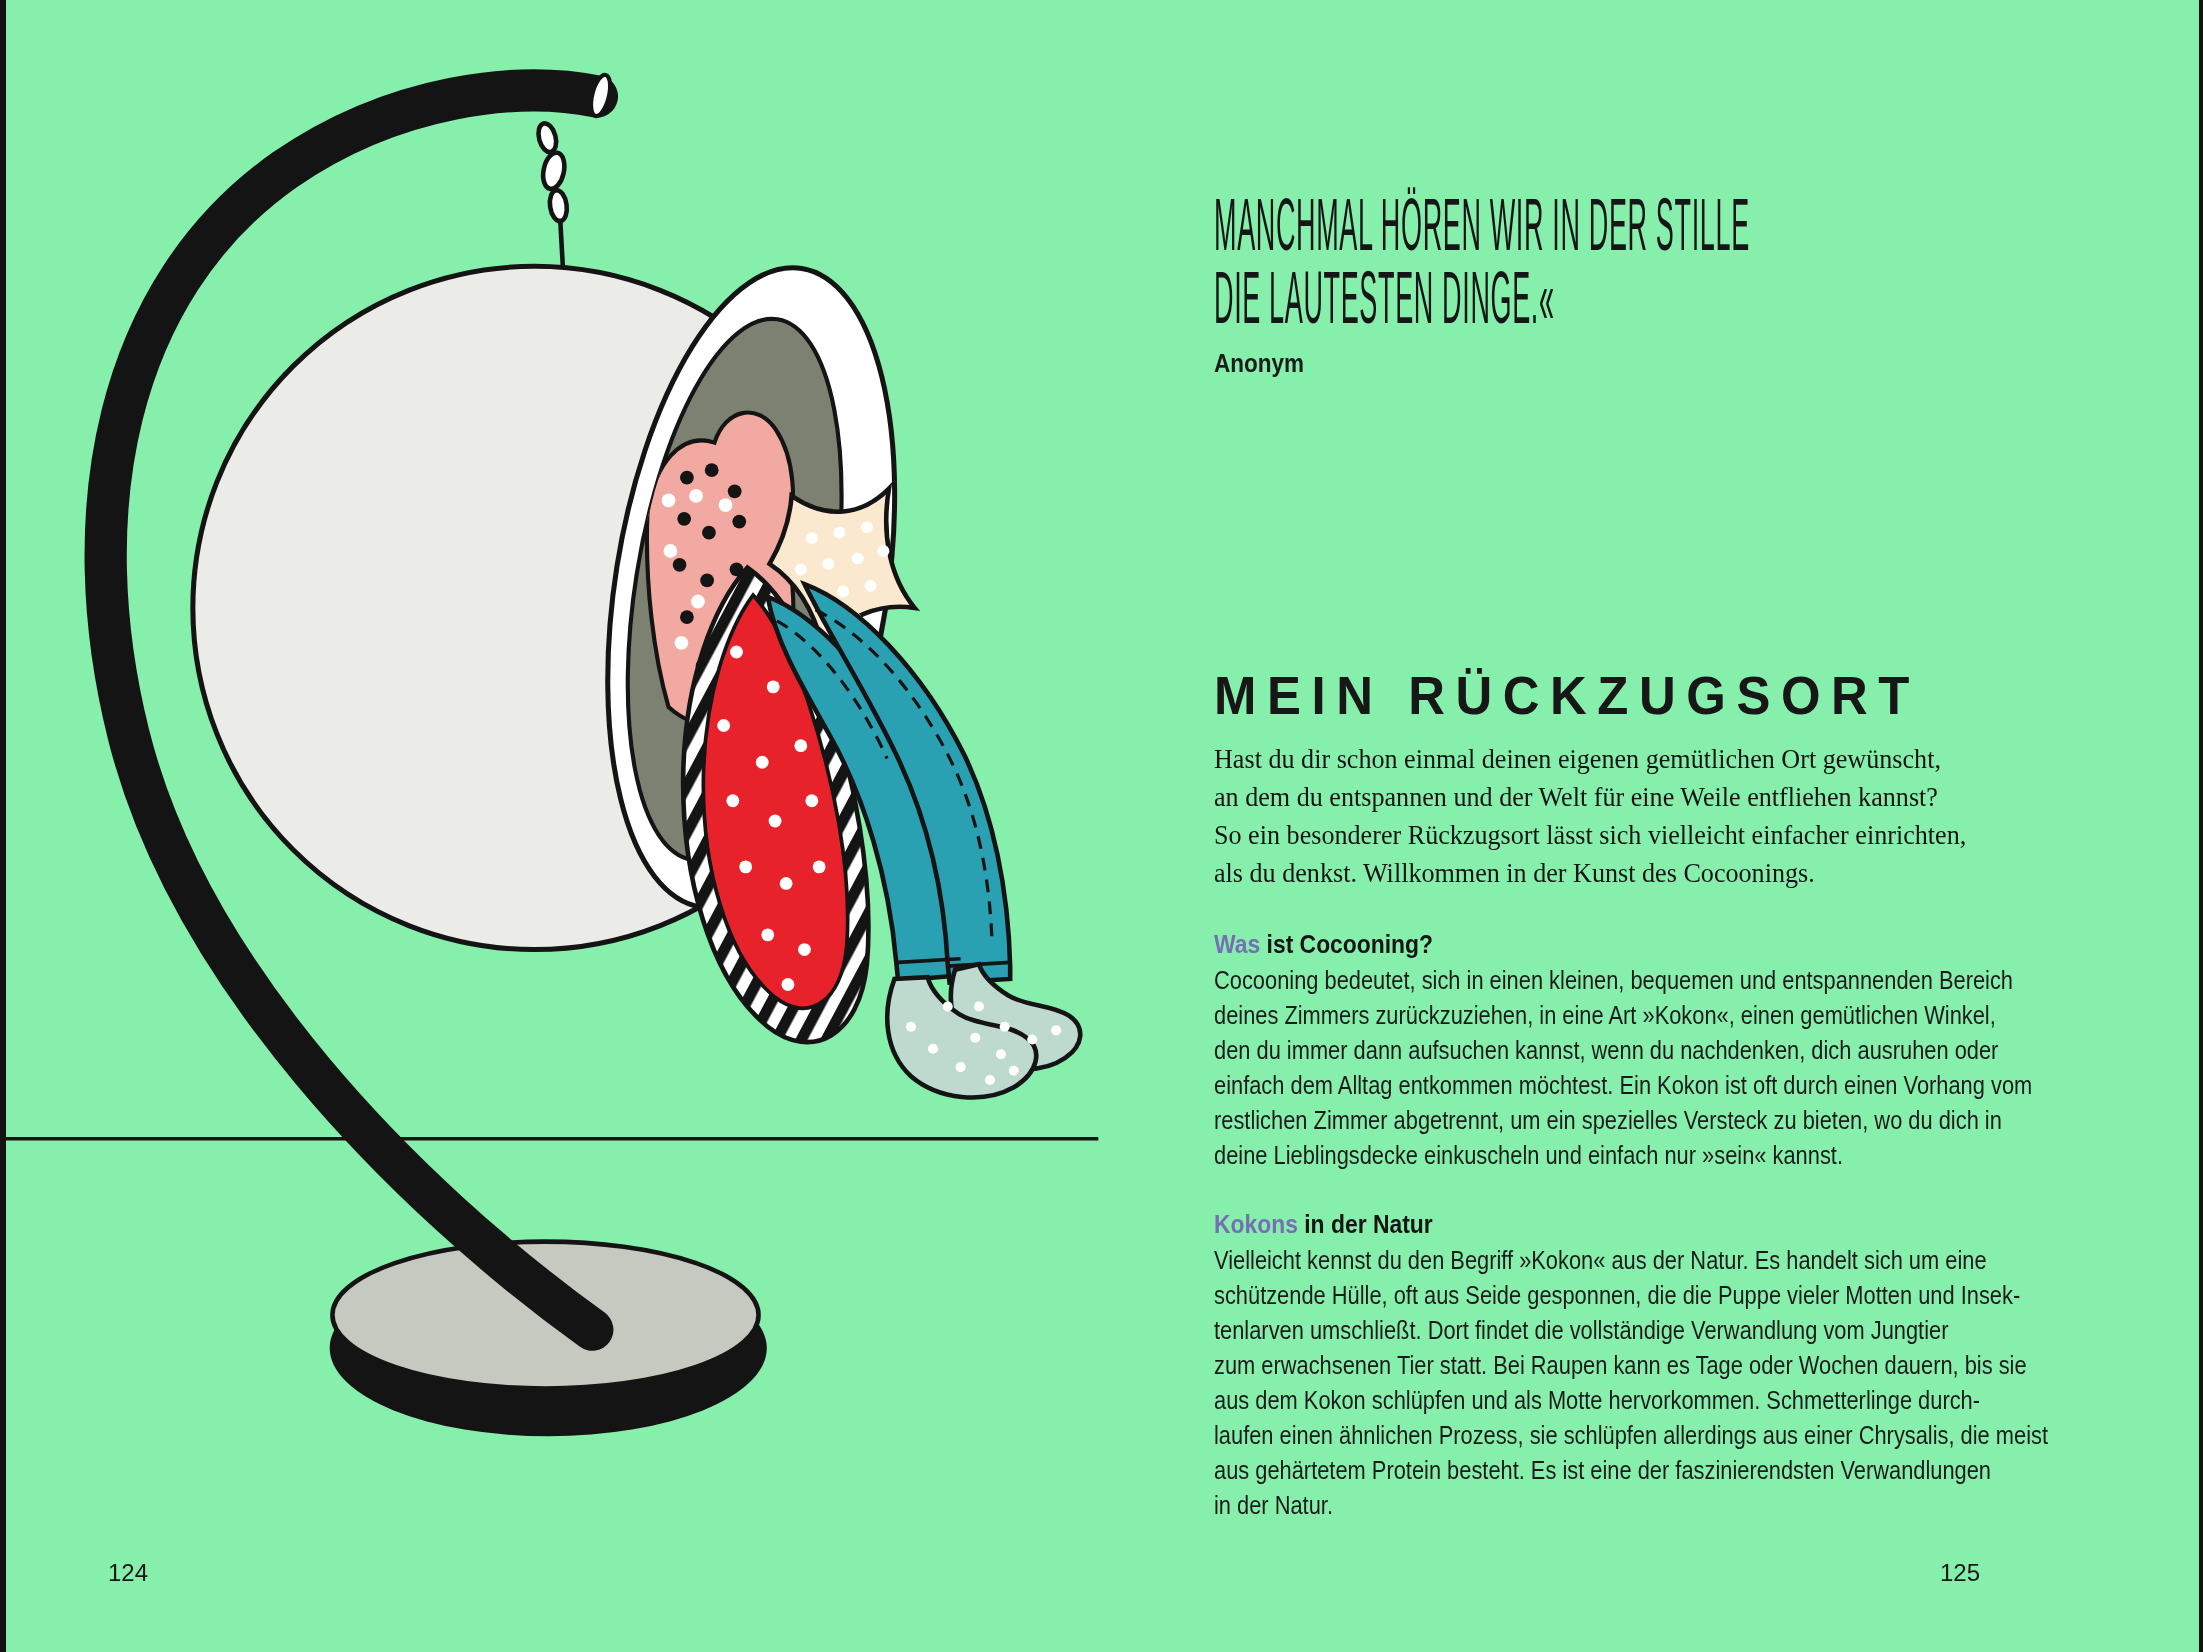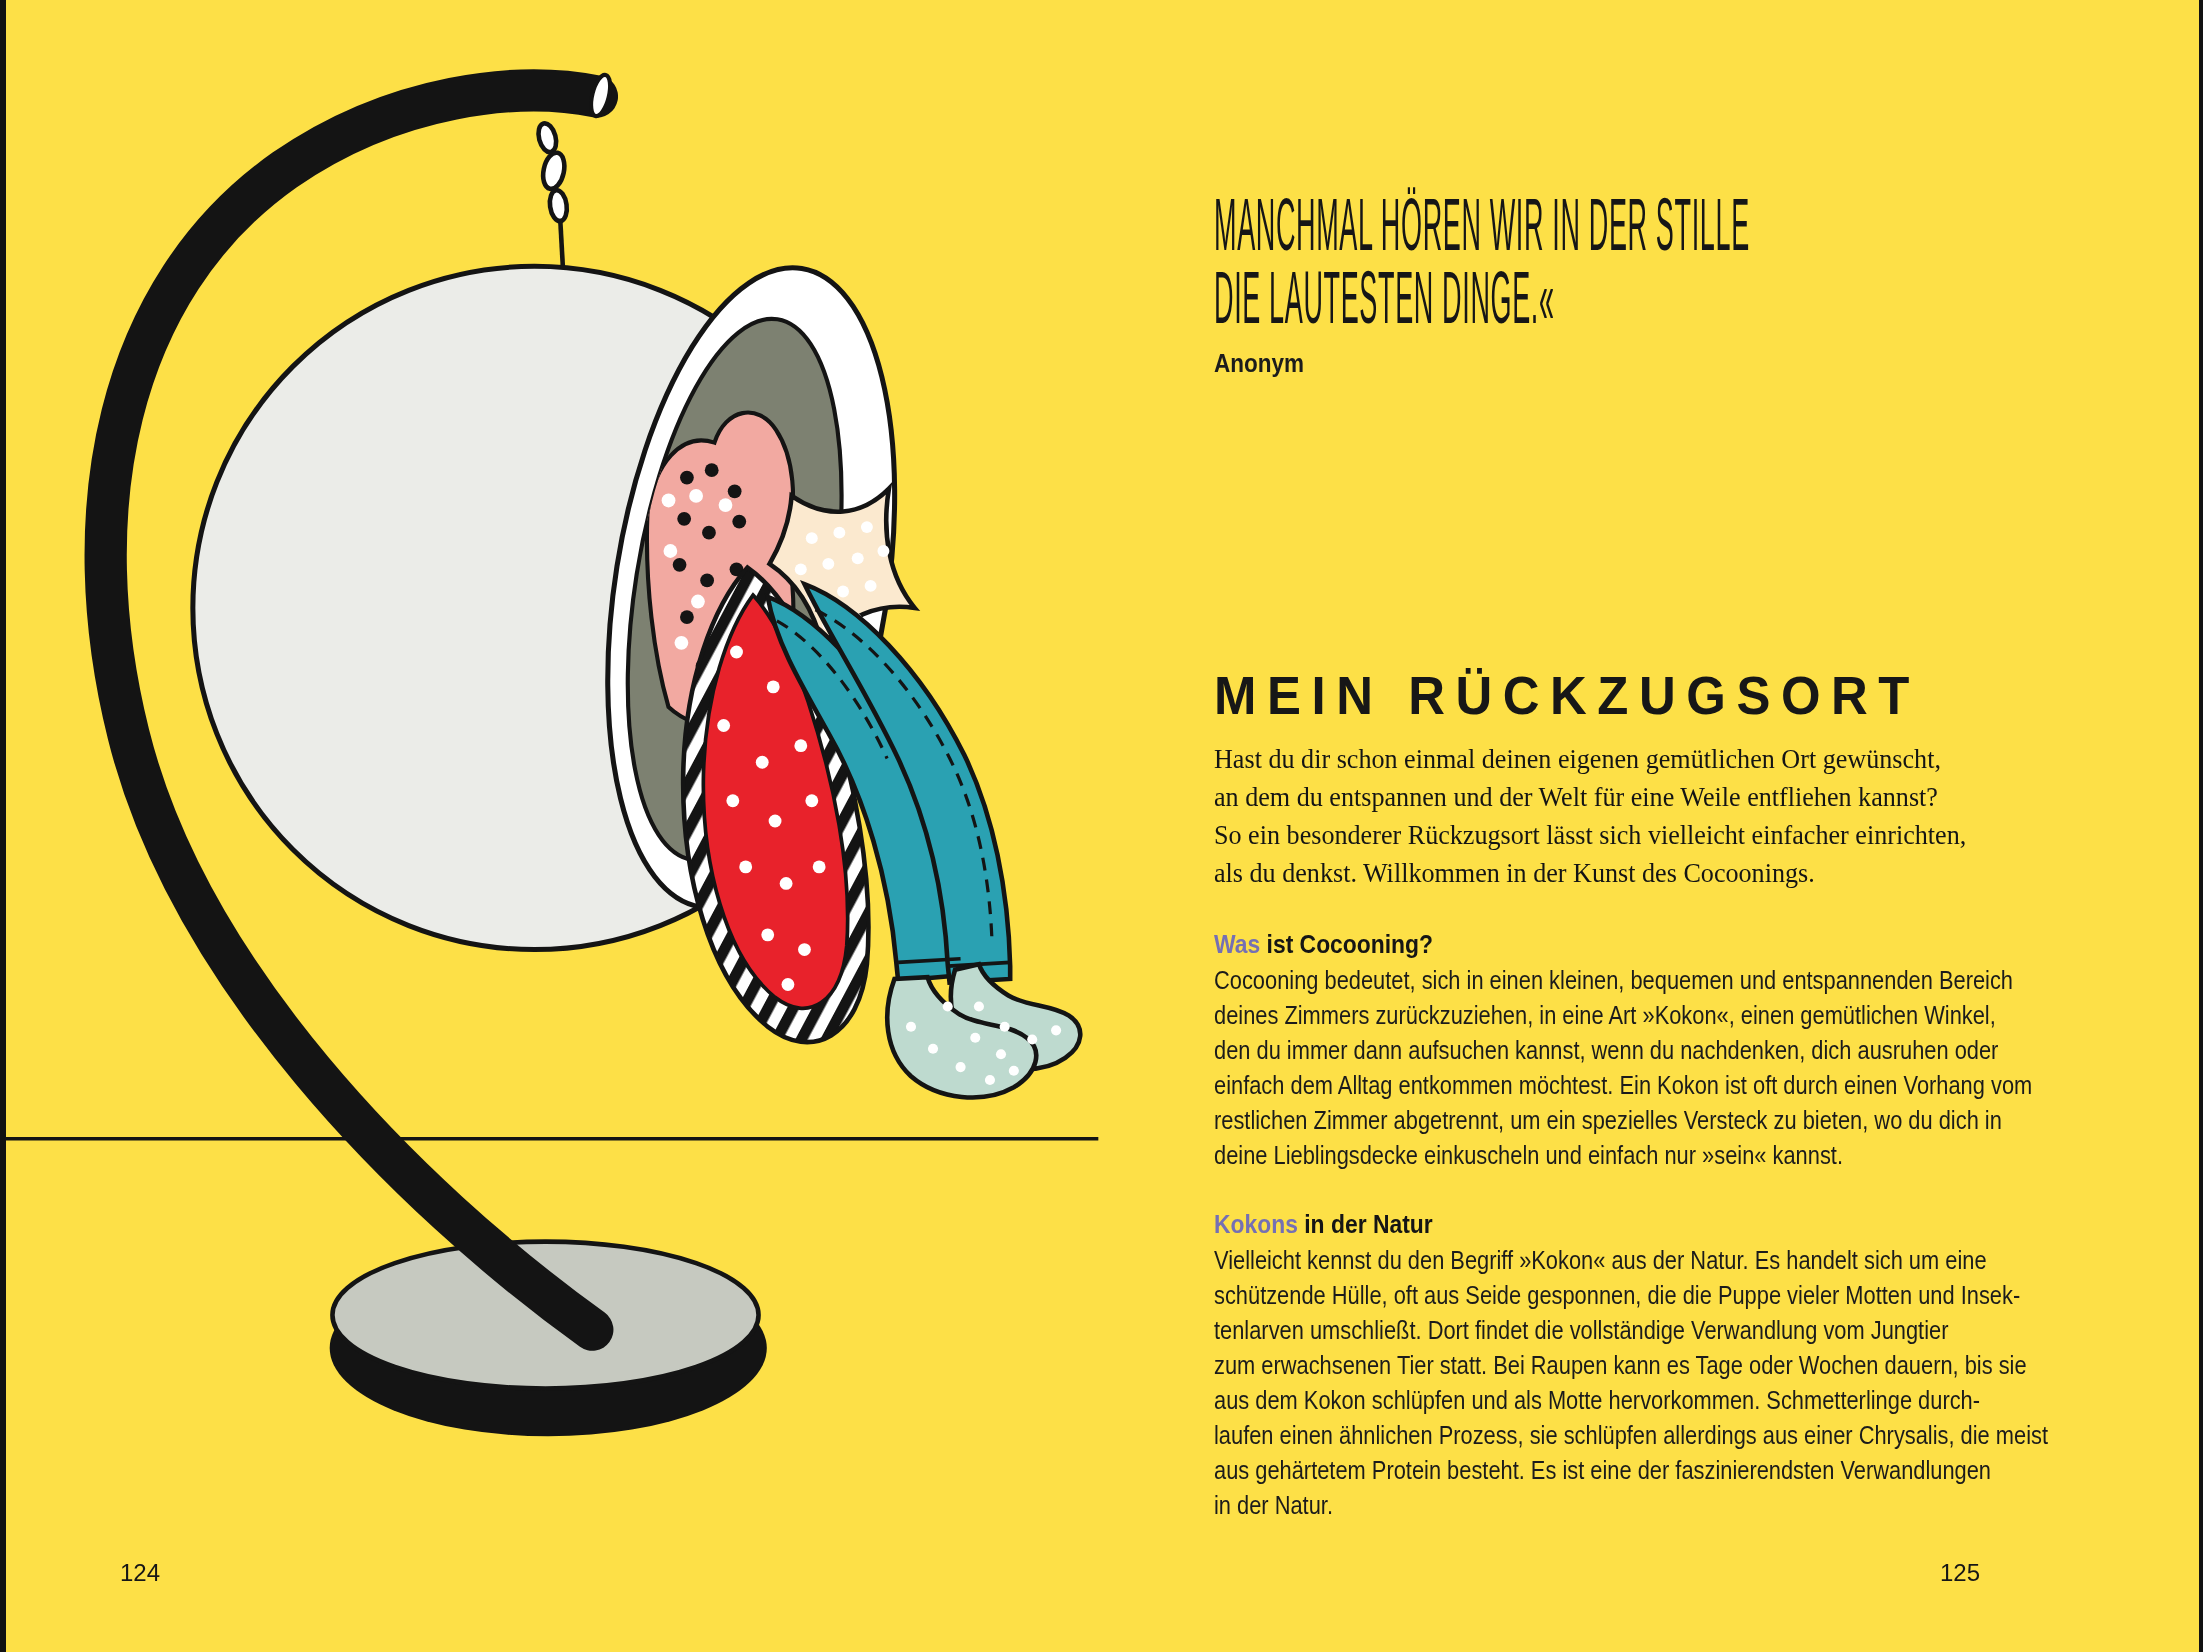"MANCHMAL HÖREN WIR IN DER" .spread { background: #fde047 -> #86efac }
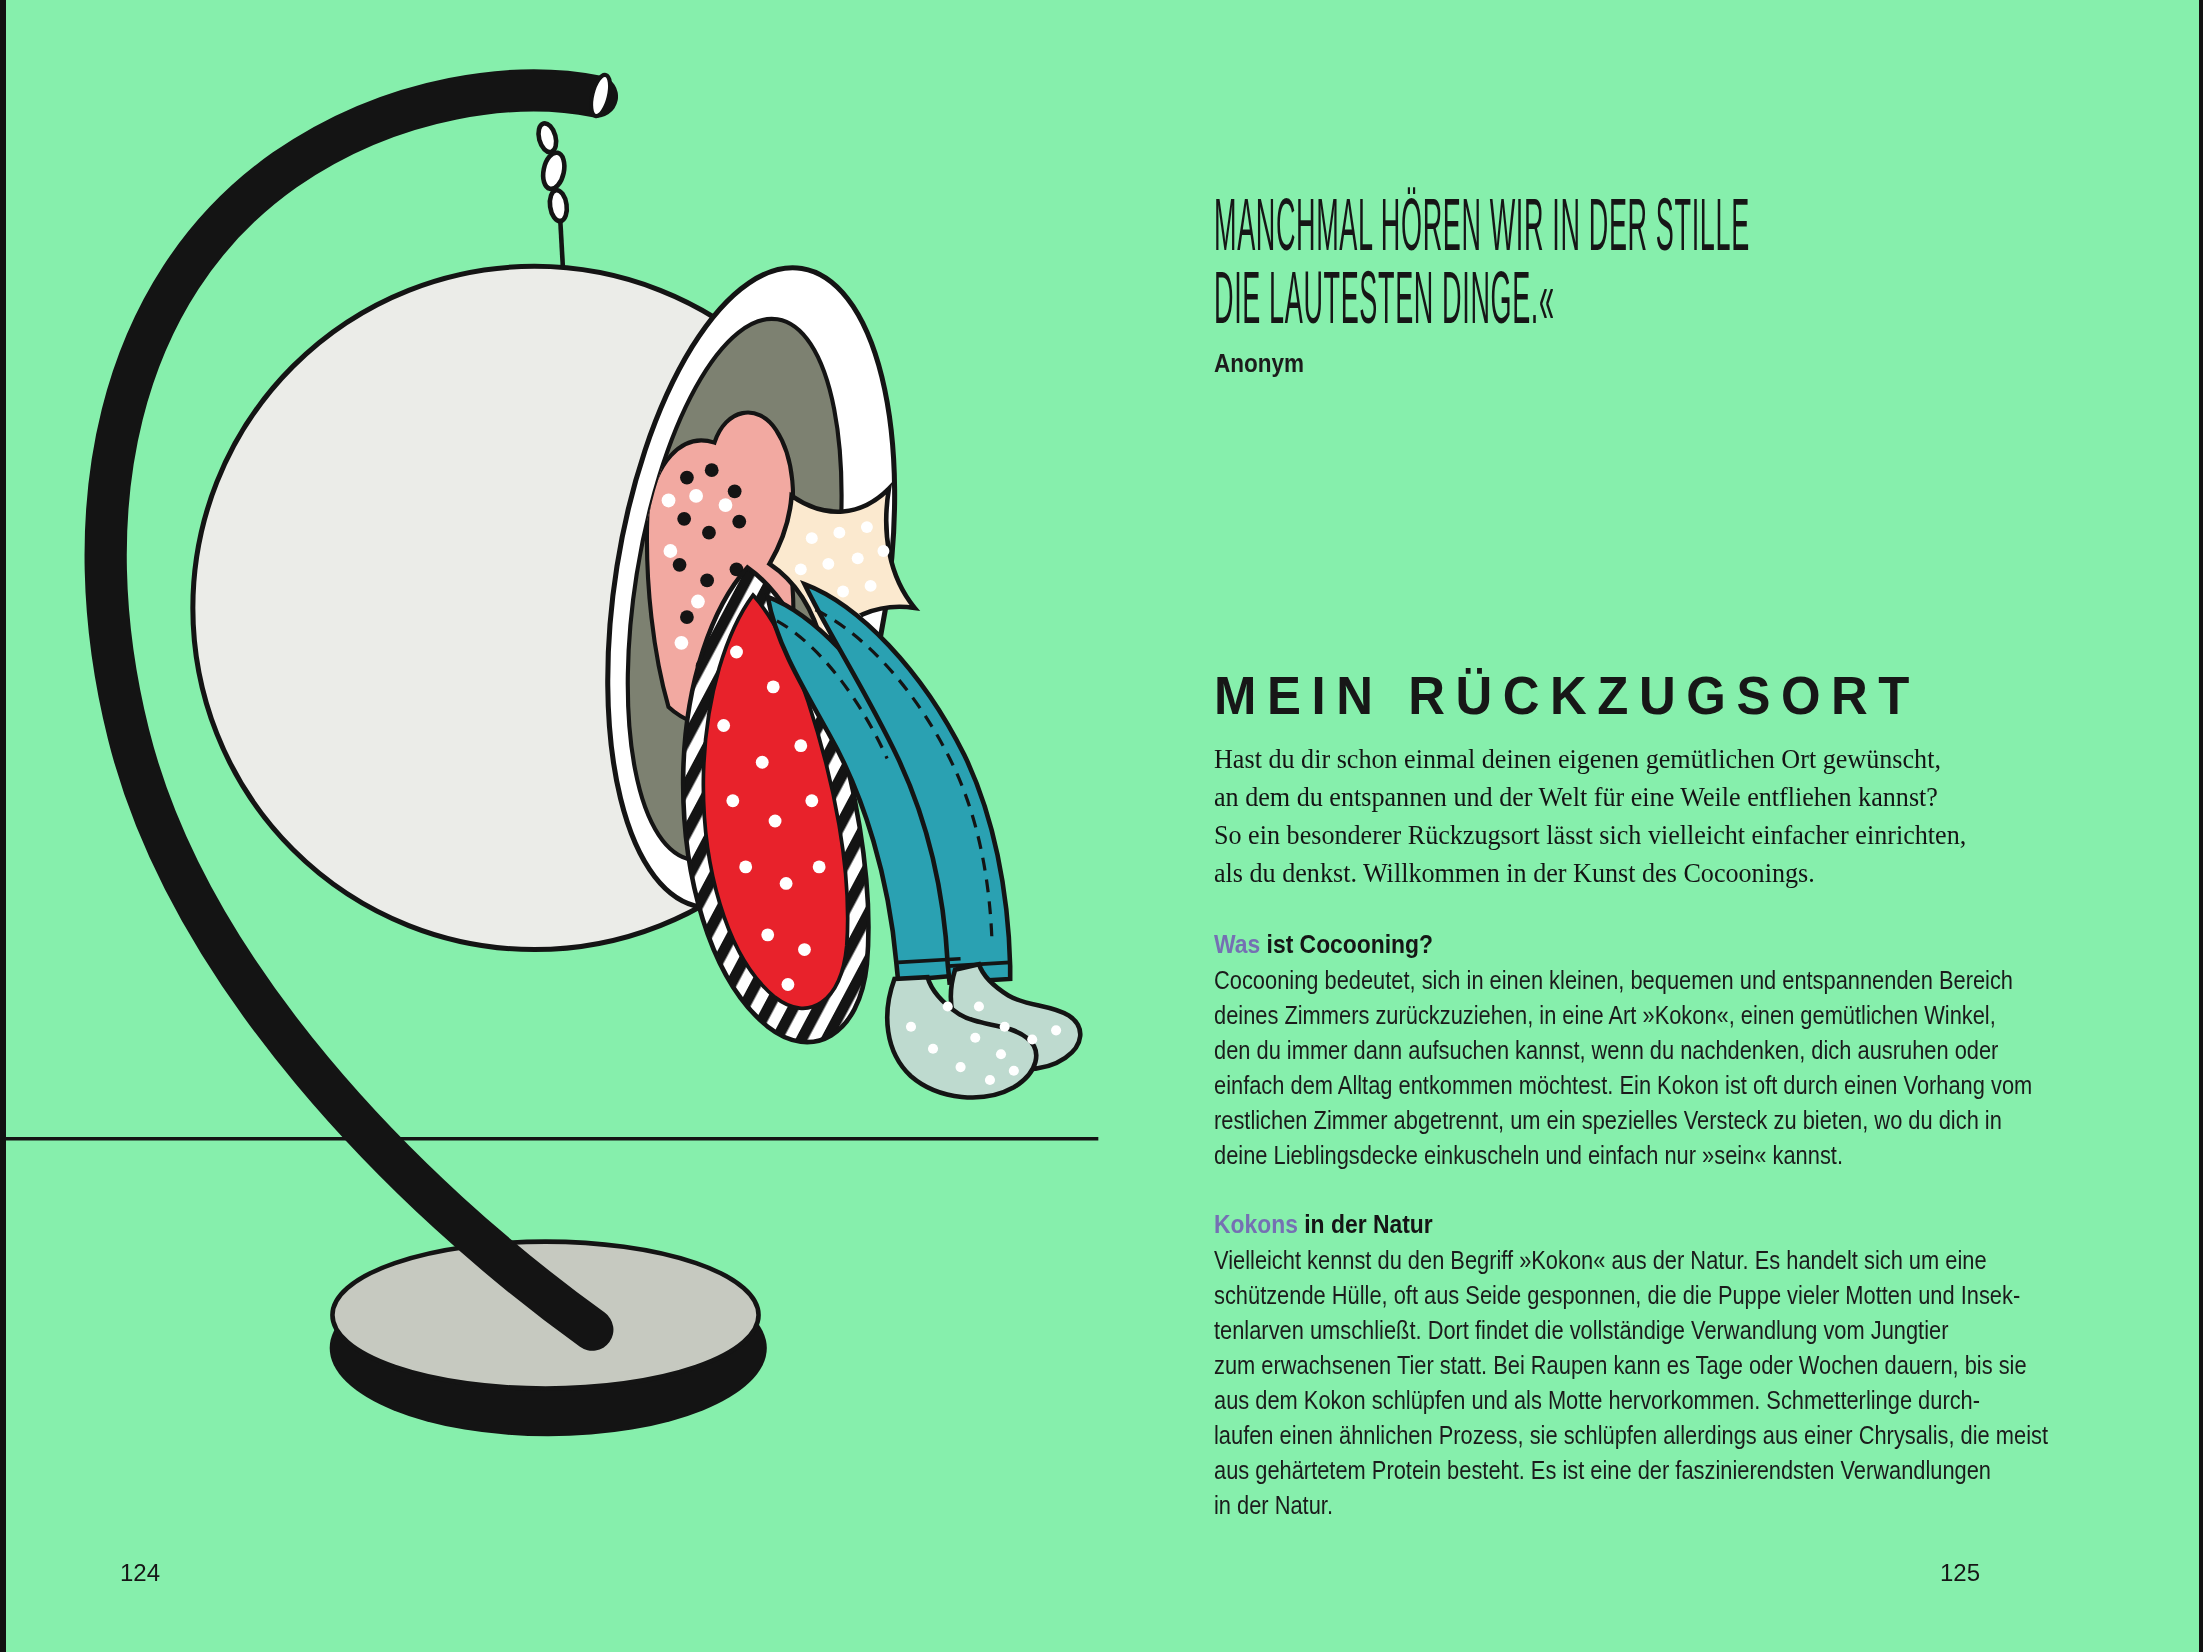"124" .pagenum-left { margin-left: 12px -> none }
